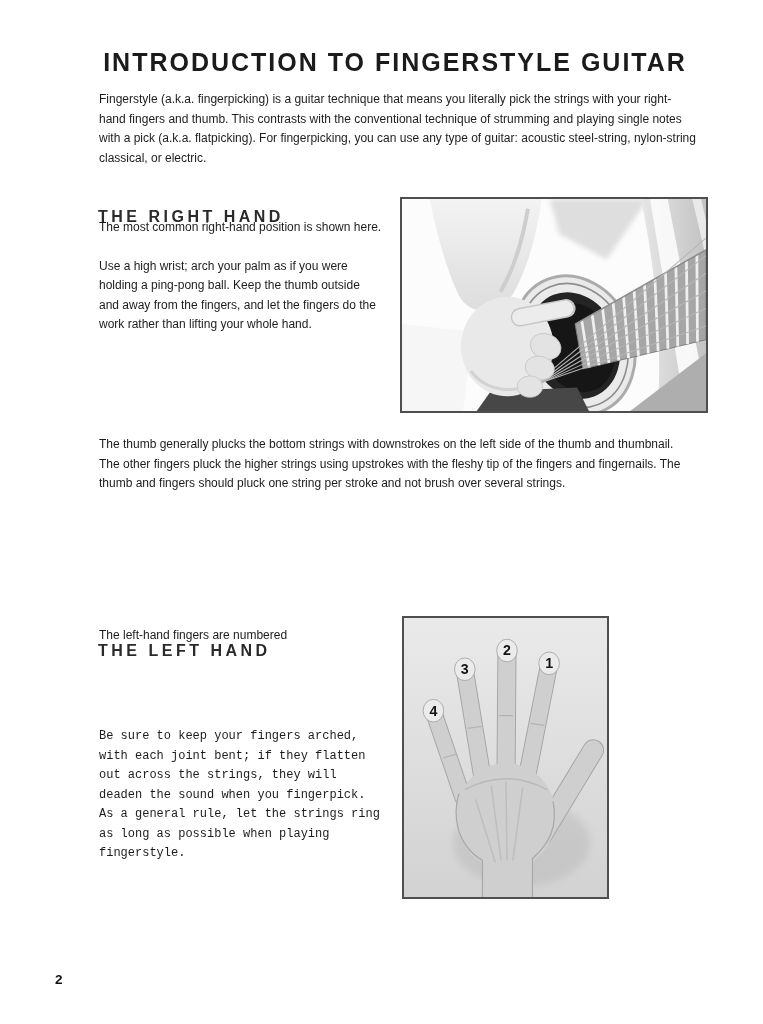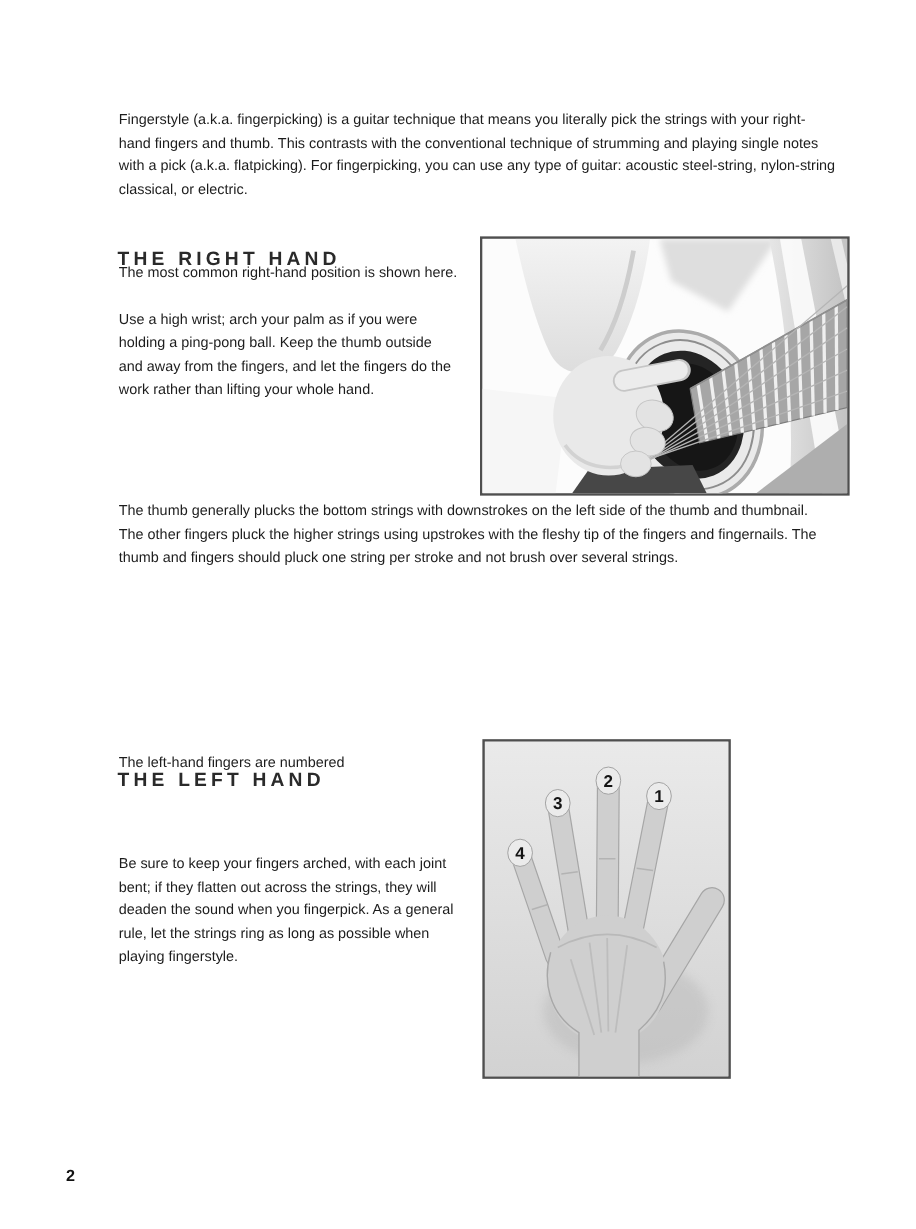"INTRODUCTION TO FINGERSTYLE GUITAR" h1.title { html: none -> <h1>INTRODUCTION TO FINGERSTYLE GUITAR</h1> }
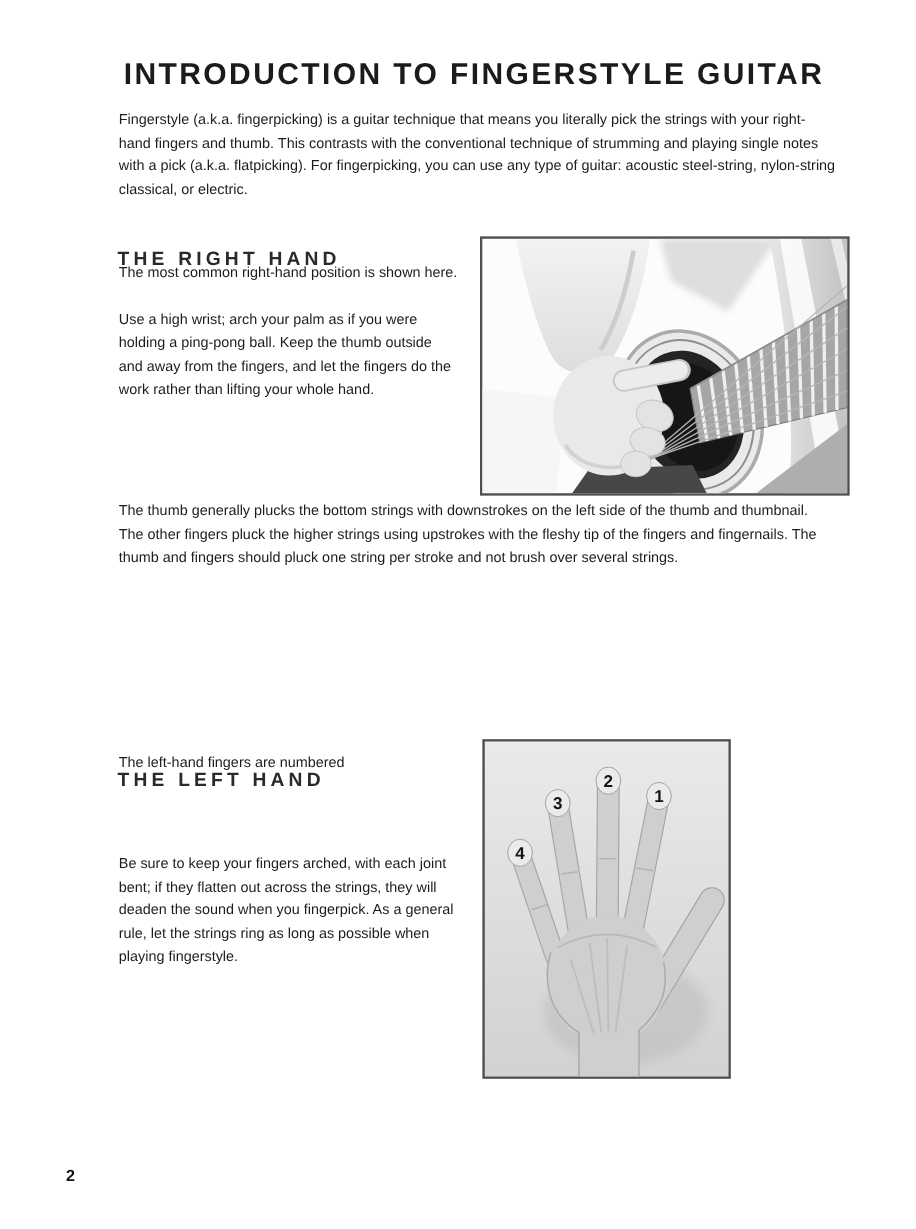"The thumb generally plucks the" p.para { top: 404px -> 423px }
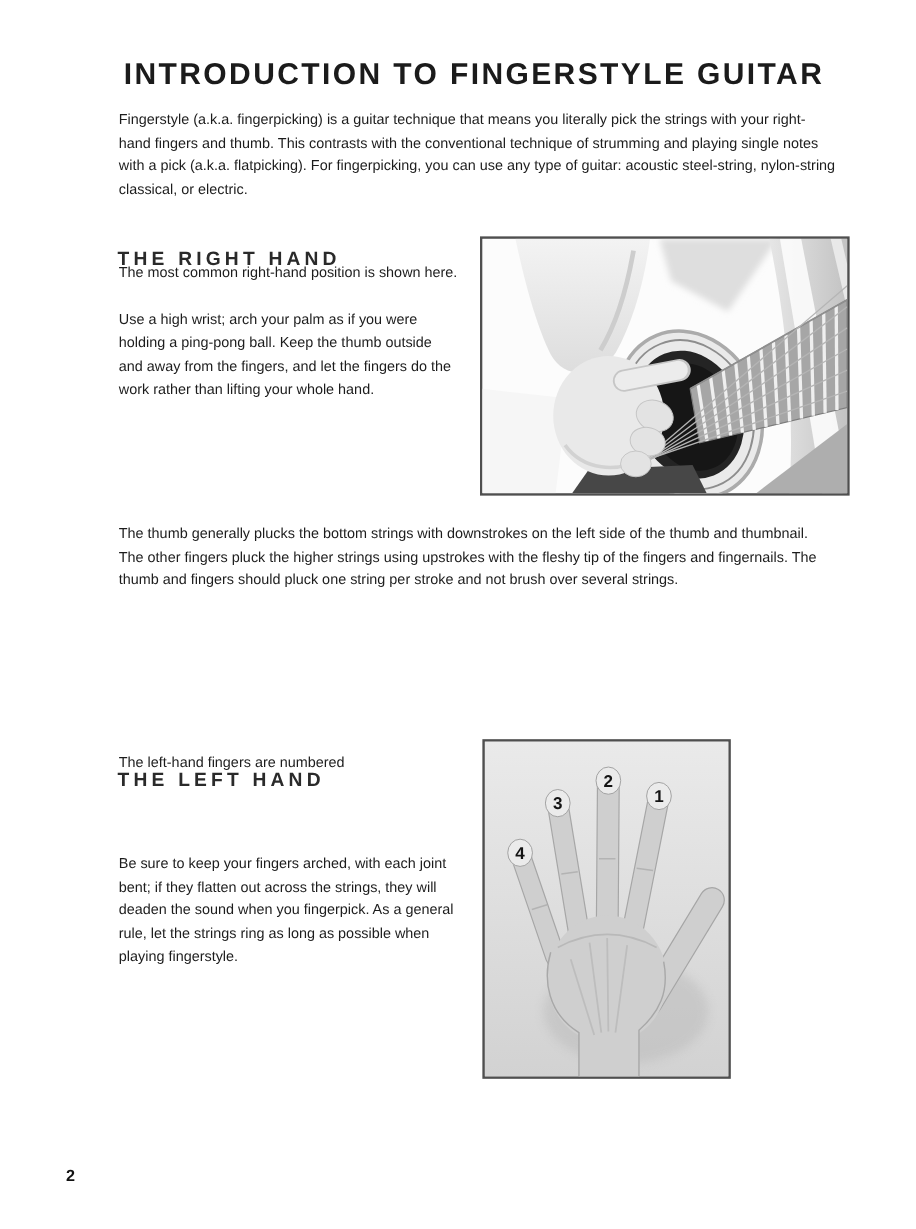"Be sure to keep your" p.line { font-family: none -> Liberation Mono, monospace; top: 710px -> 727px }
